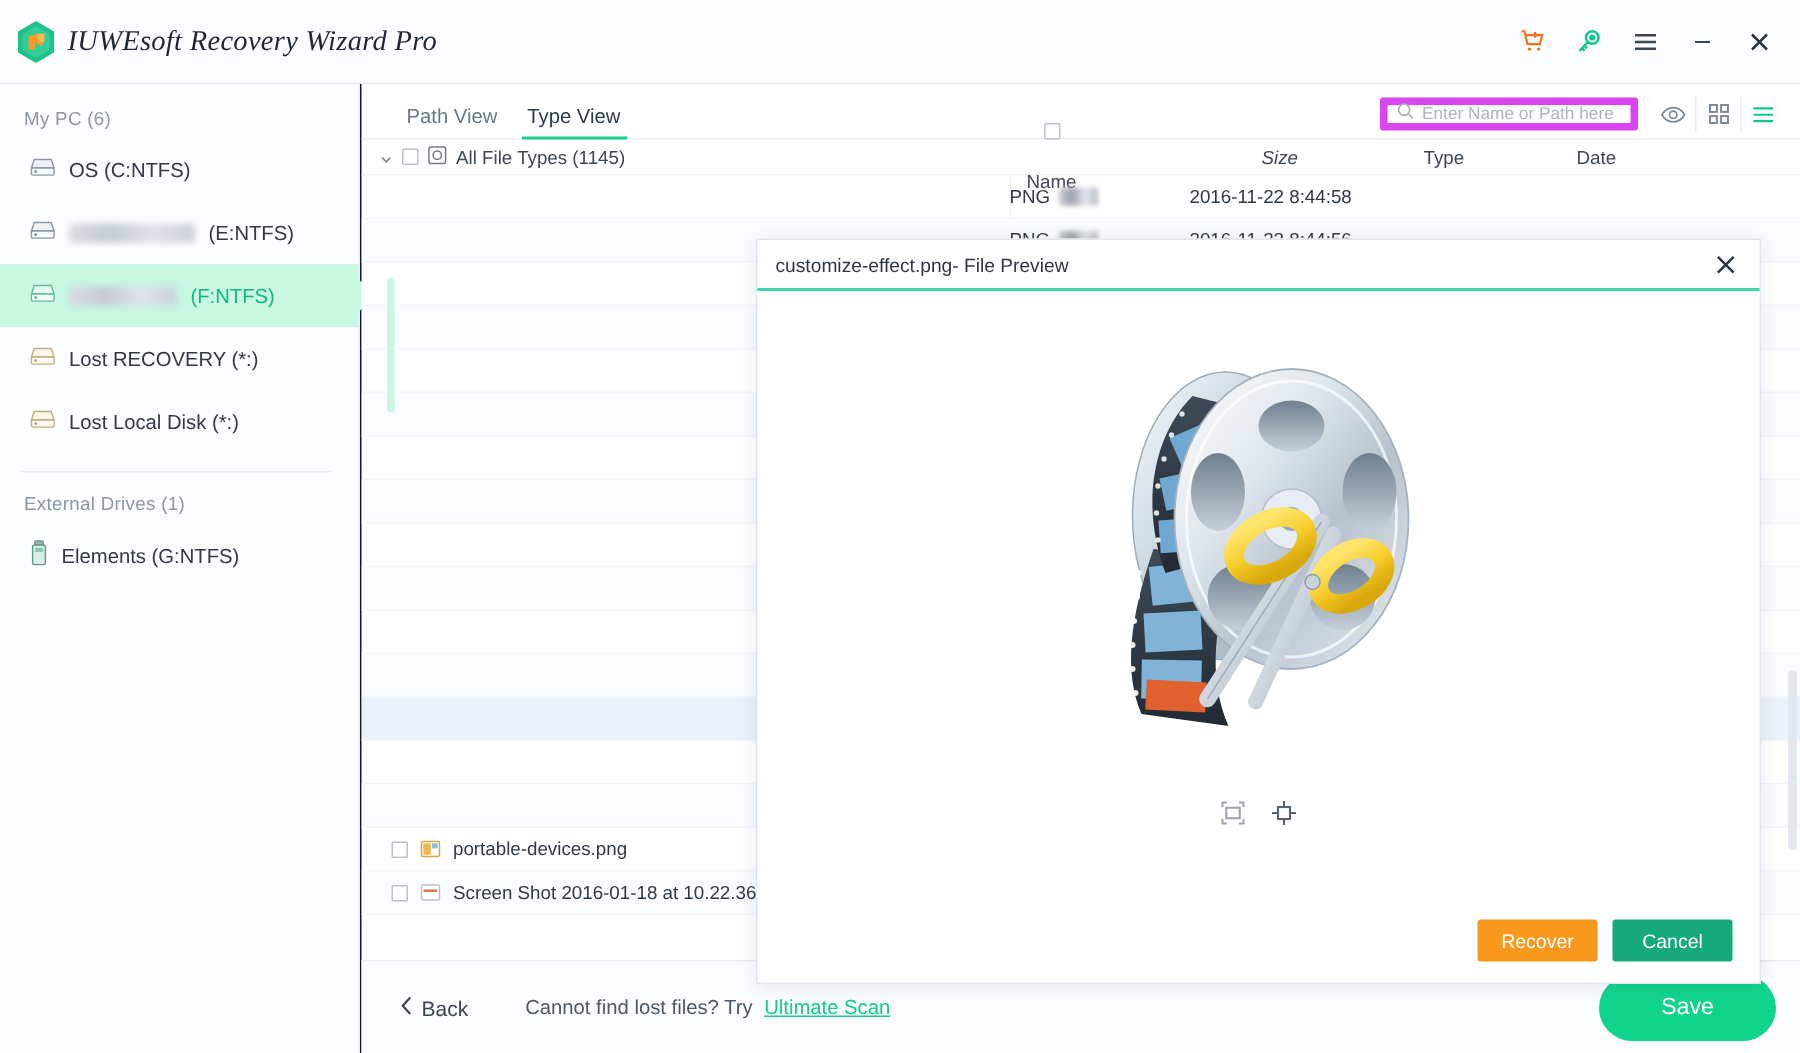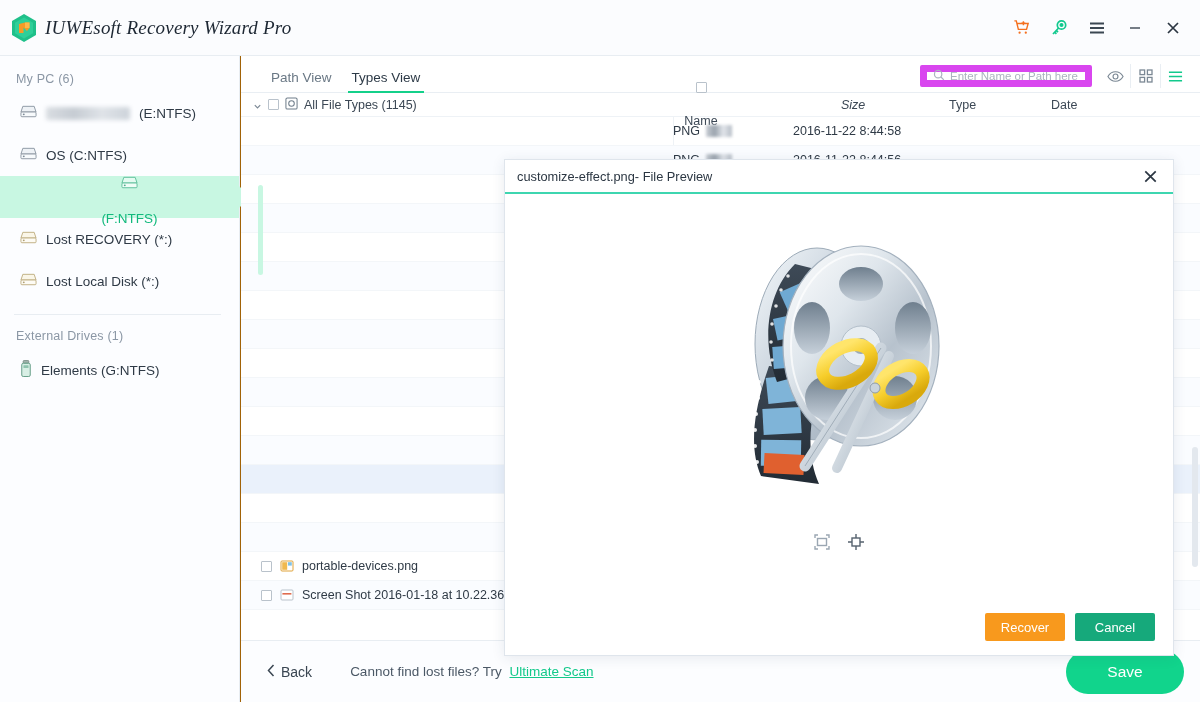"IUWEsoft Recovery Wizard Pro" #app { background: #a16207 -> #0f172a }
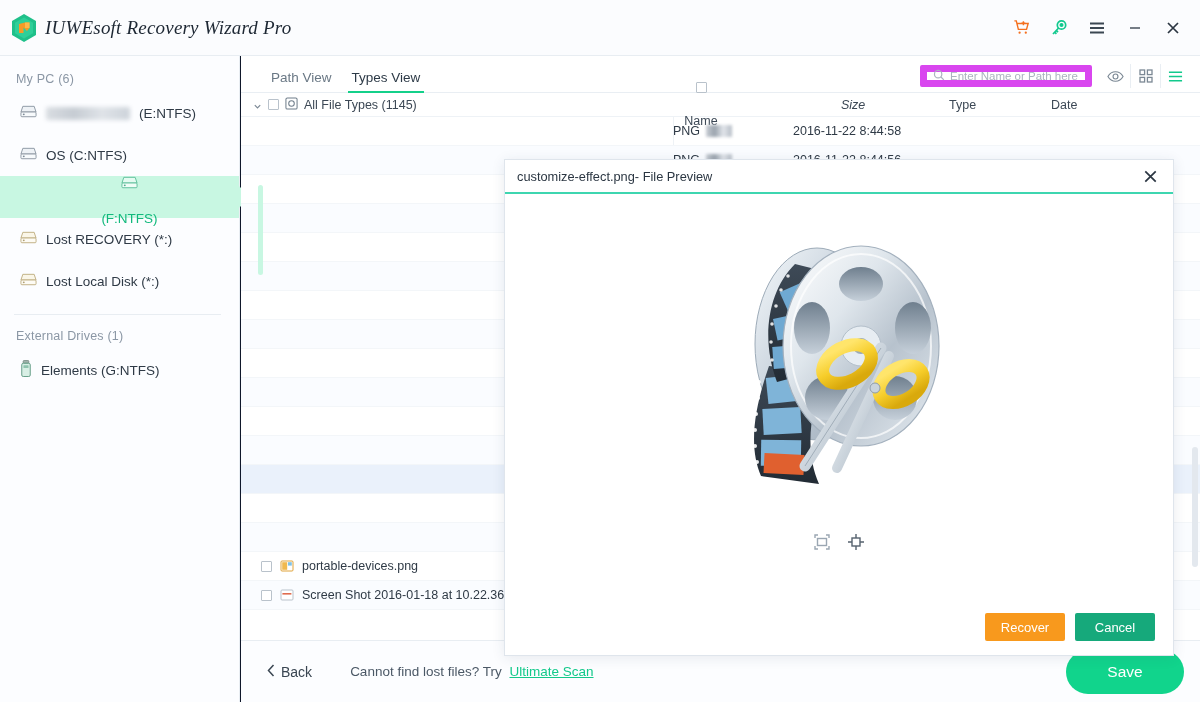"Types View" div.tab { text: Types -> Type }
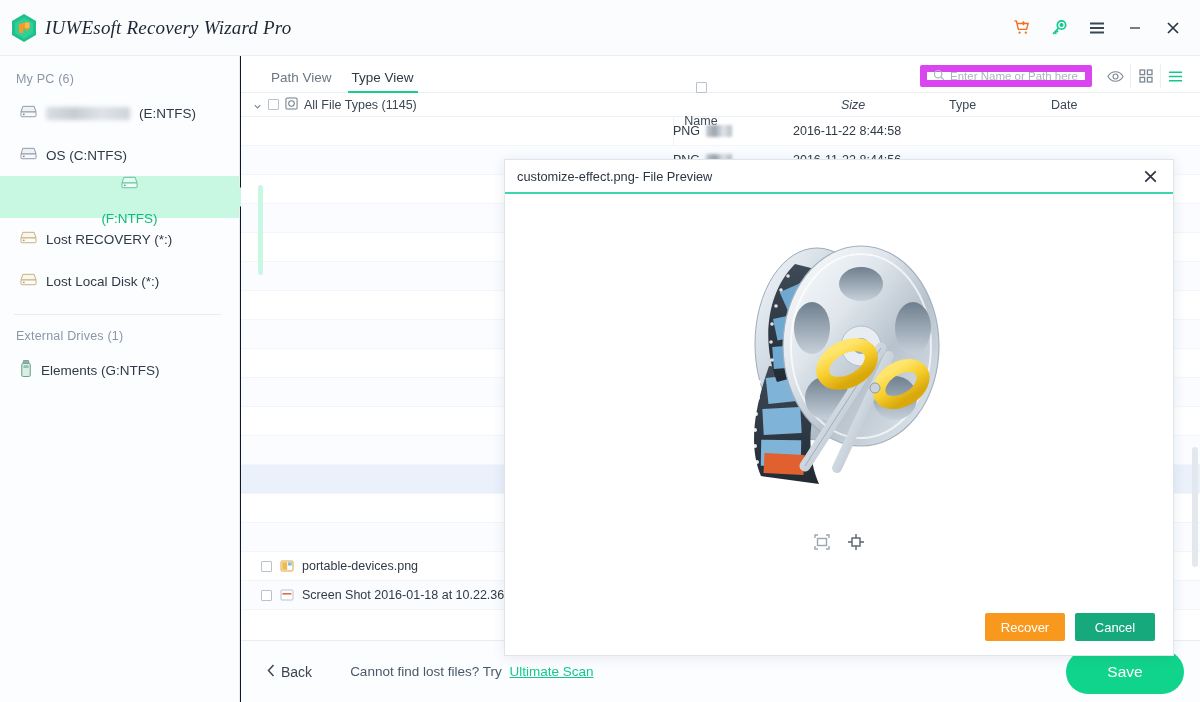"Enter Name or Path here" .searchbox { border: 7px solid #d946ef -> 5px solid #d946ef }
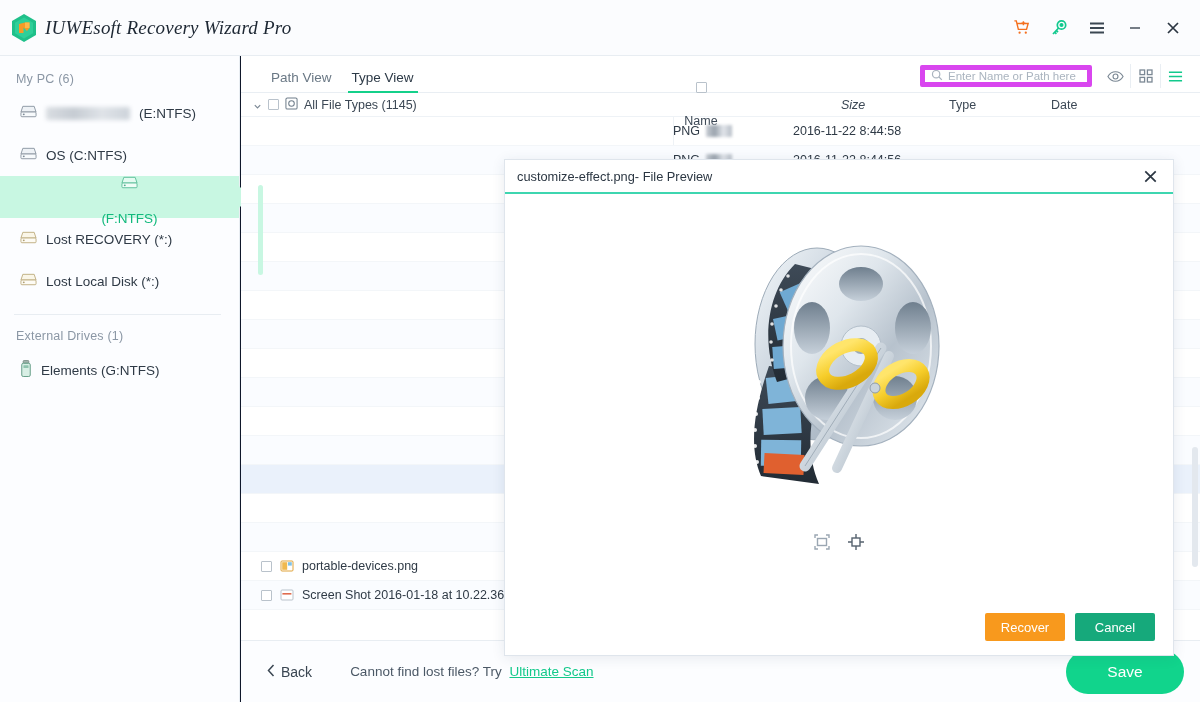"(E:NTFS)" div.side-item { order: before "OS (C:NTFS)" -> after "OS (C:NTFS)" }
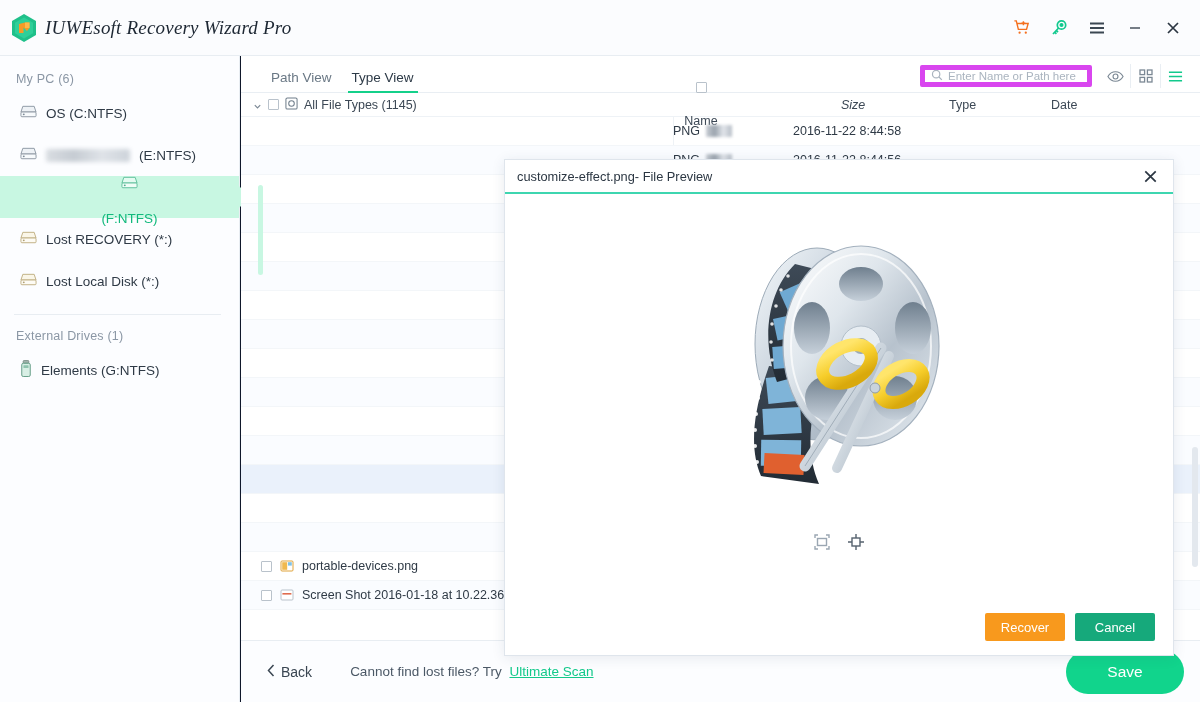"(F:NTFS)" .side-item.selected { flex-direction: column -> none }
